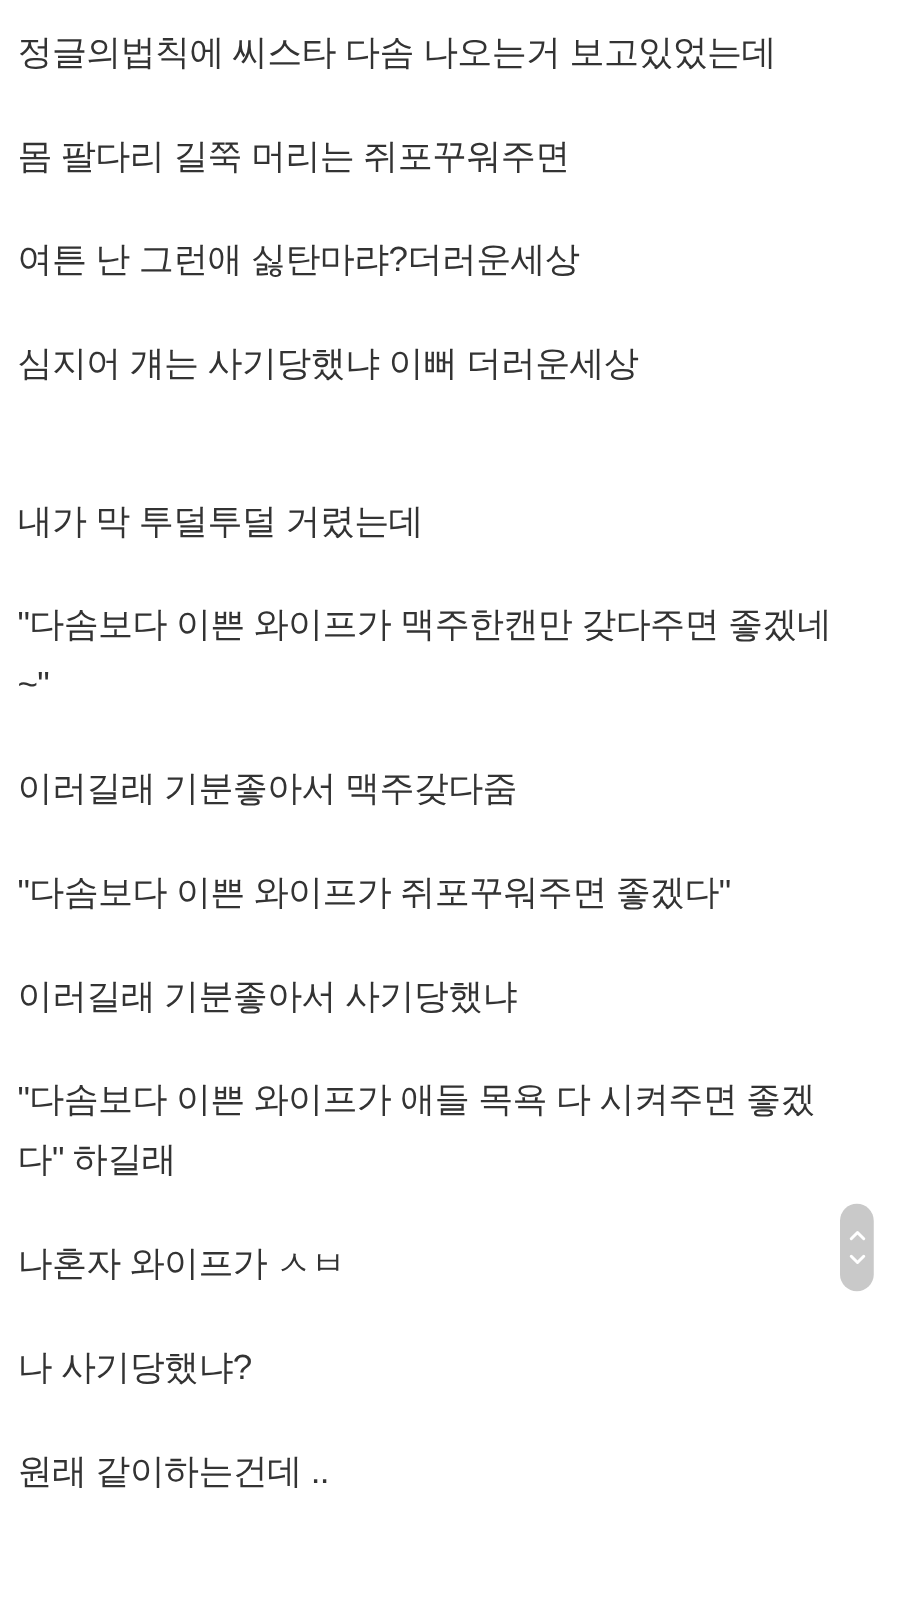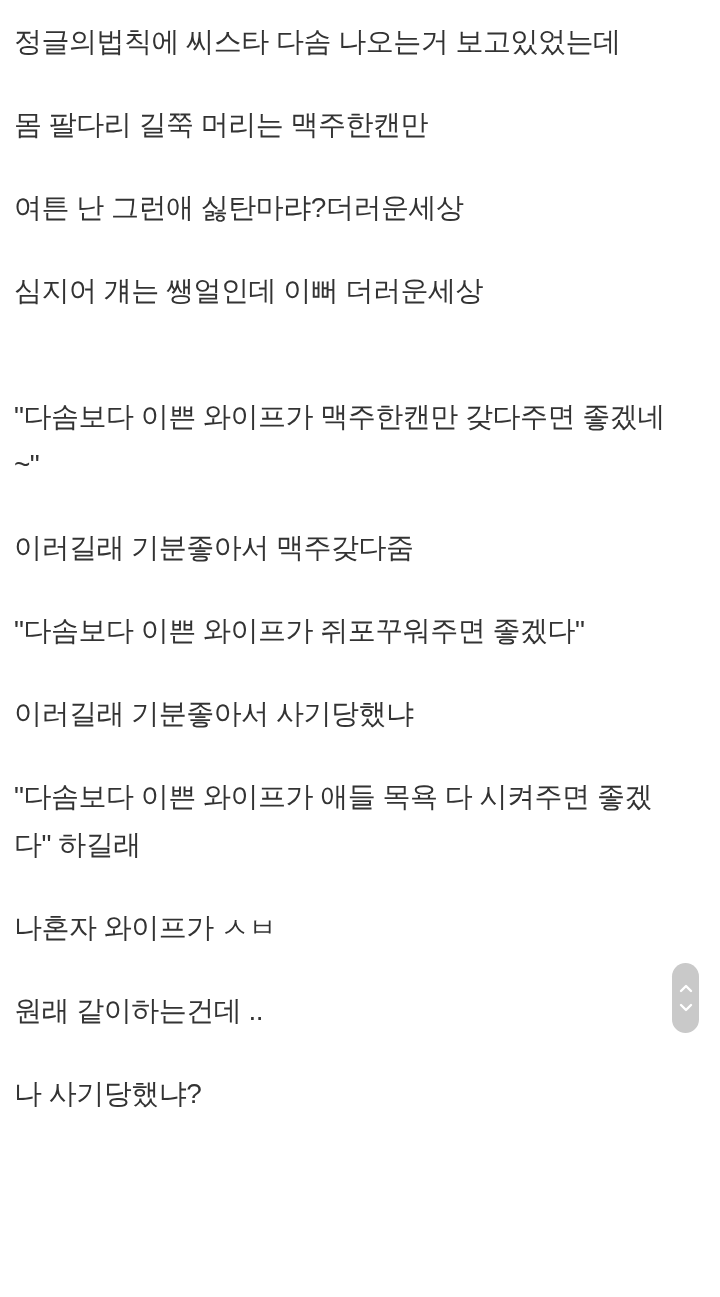"몸 팔다리 길쭉 머리는 맥주한캔만" p { text: 맥주한캔만 -> 쥐포꾸워주면 }
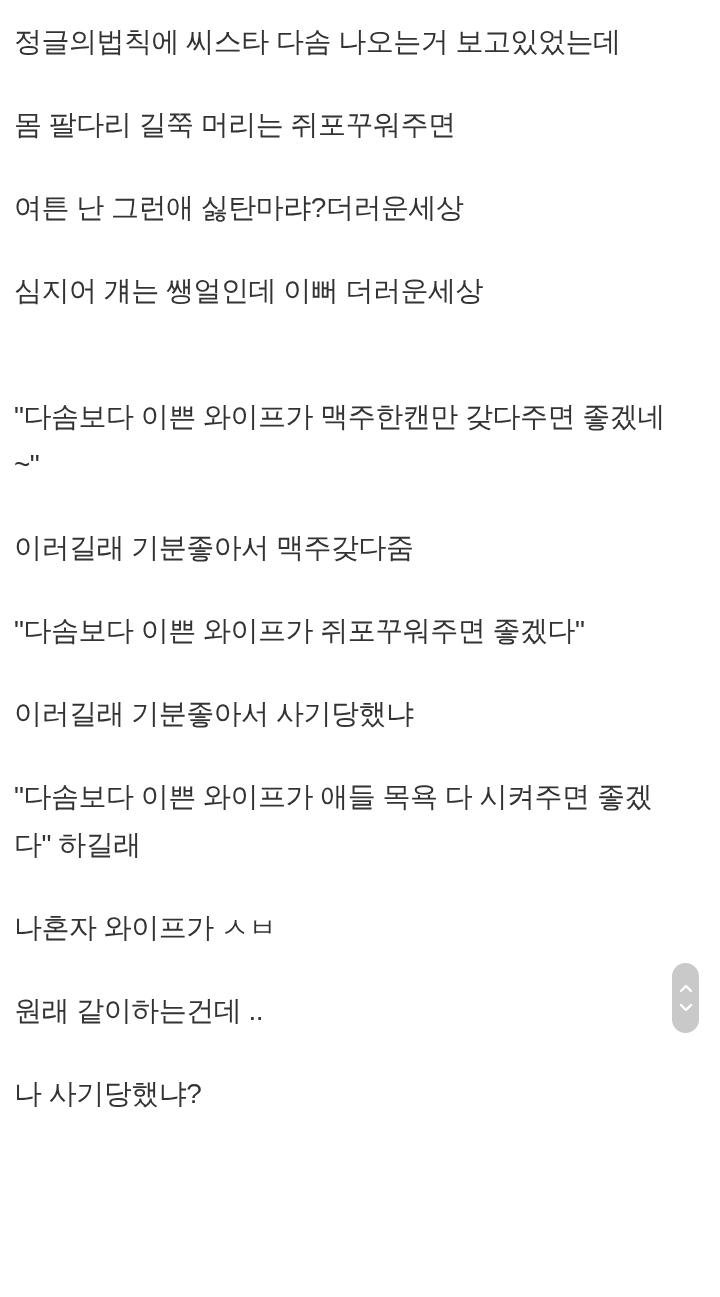"심지어 걔는 쌩얼인데 이뻐 더러운세상" p.extra-gap { text: 쌩얼인데 -> 사기당했냐 }
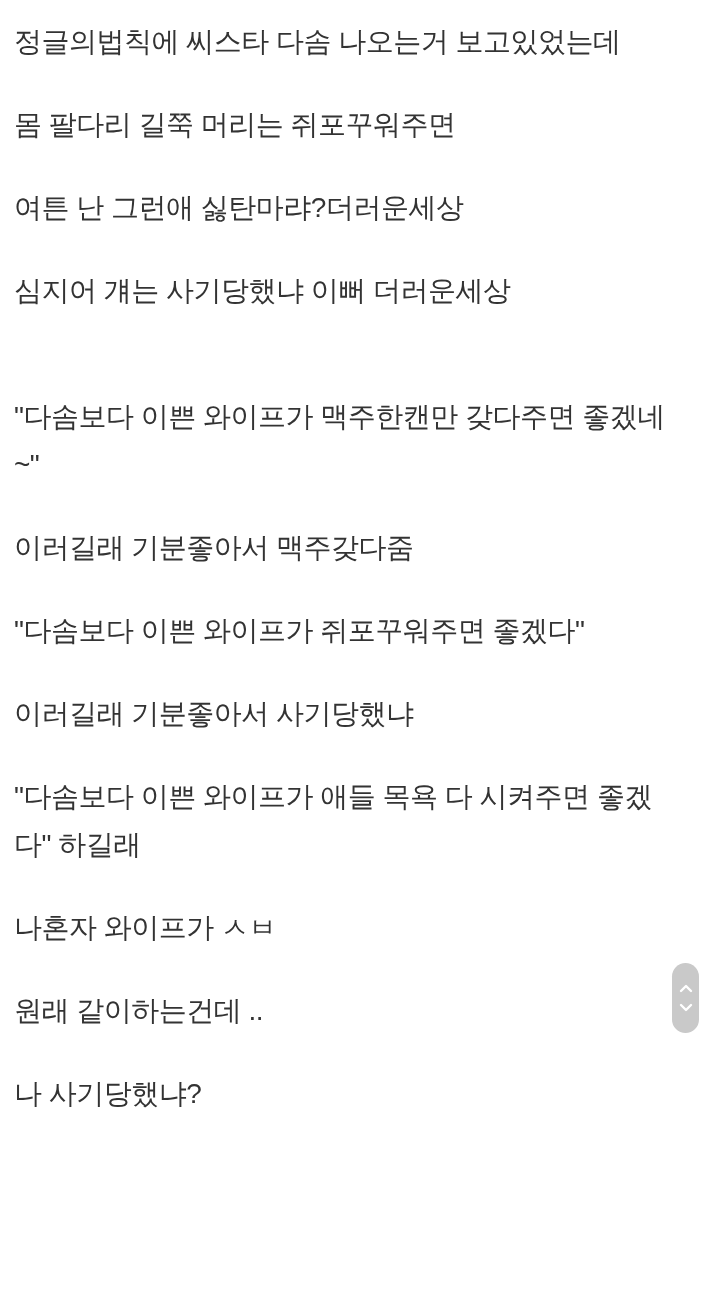"내가 막 투덜투덜 거렸는데" p { html: none -> <p>내가 막 투덜투덜 거렸는데</p> }
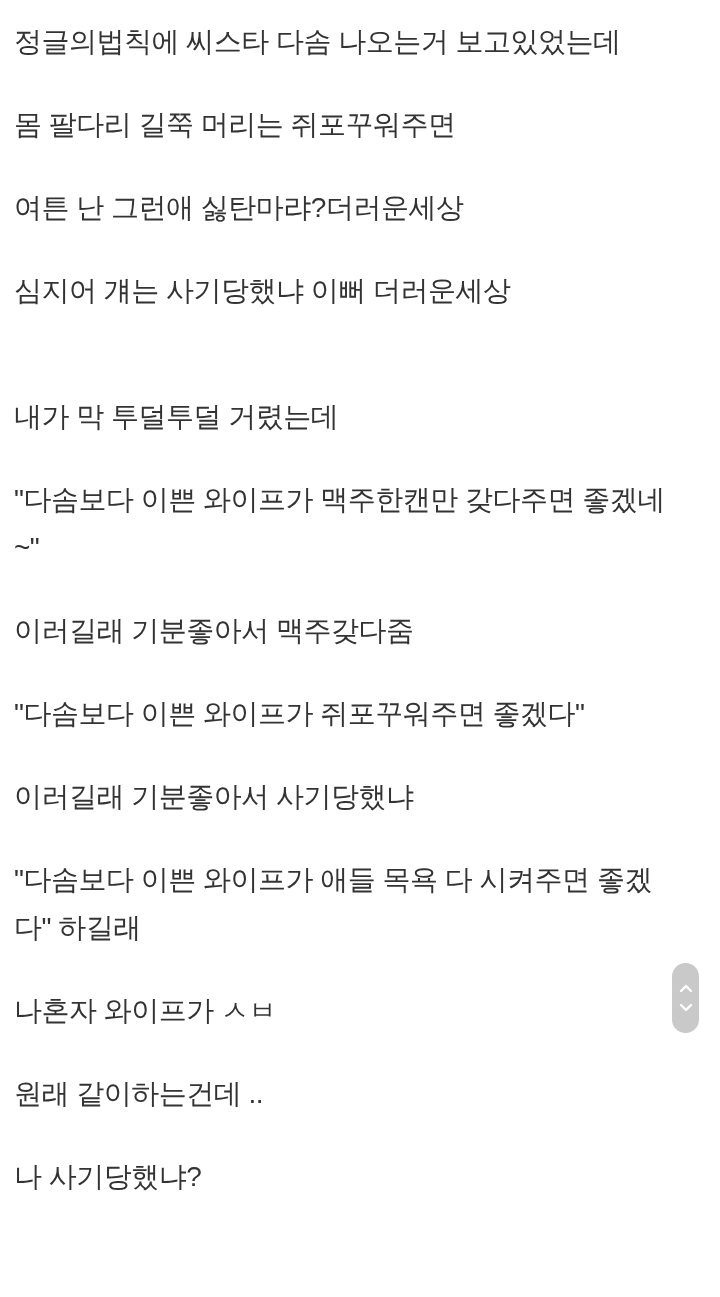"원래 같이하는건데 .." p { order: before "나 사기당했냐?" -> after "나 사기당했냐?" }
